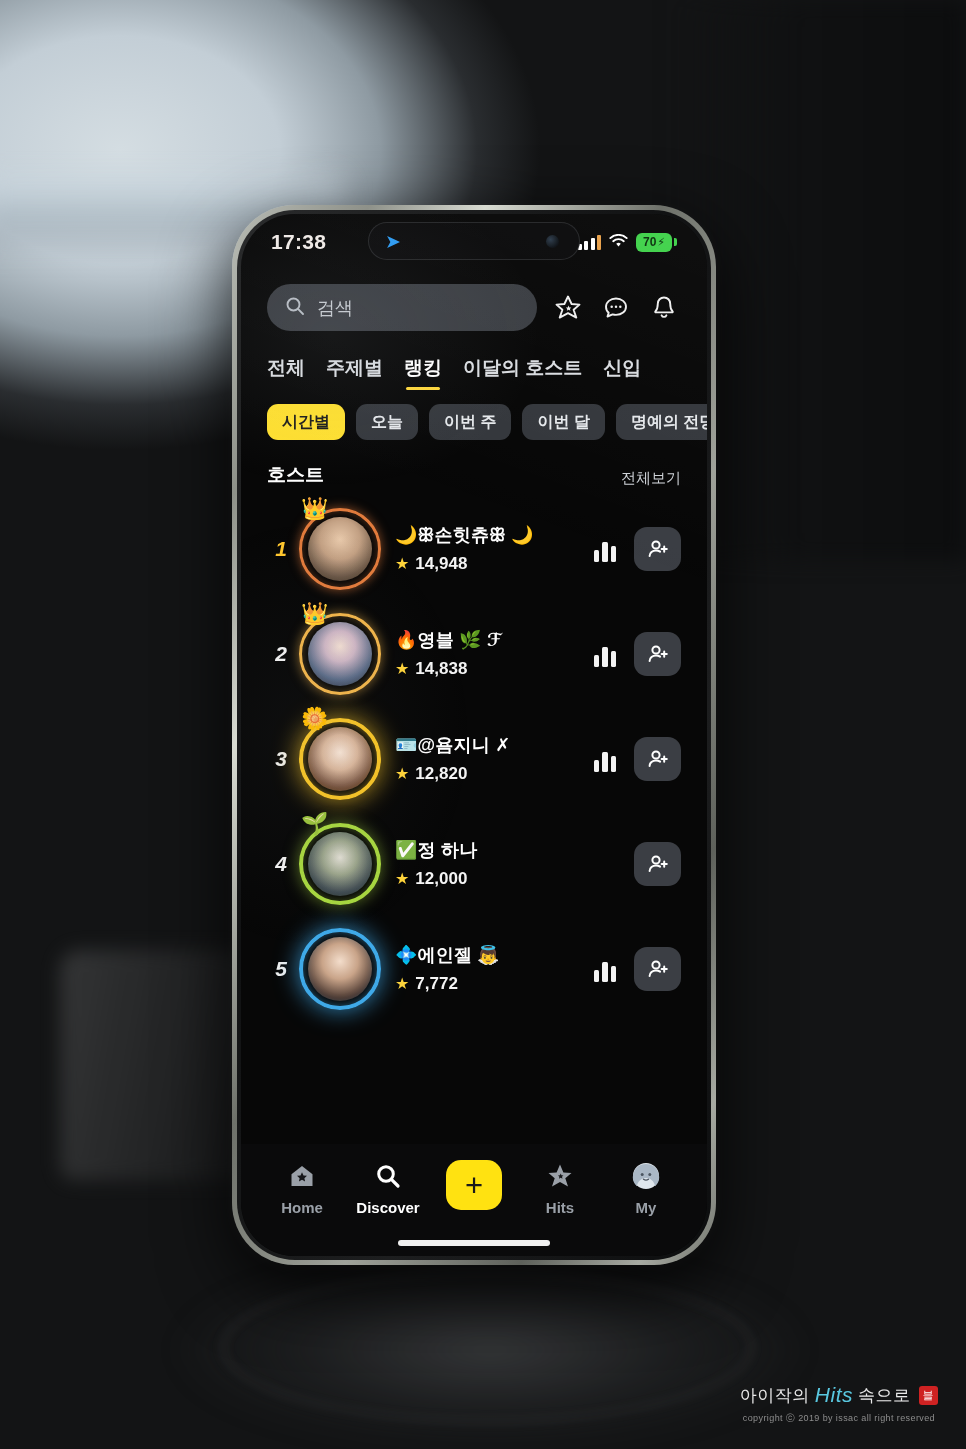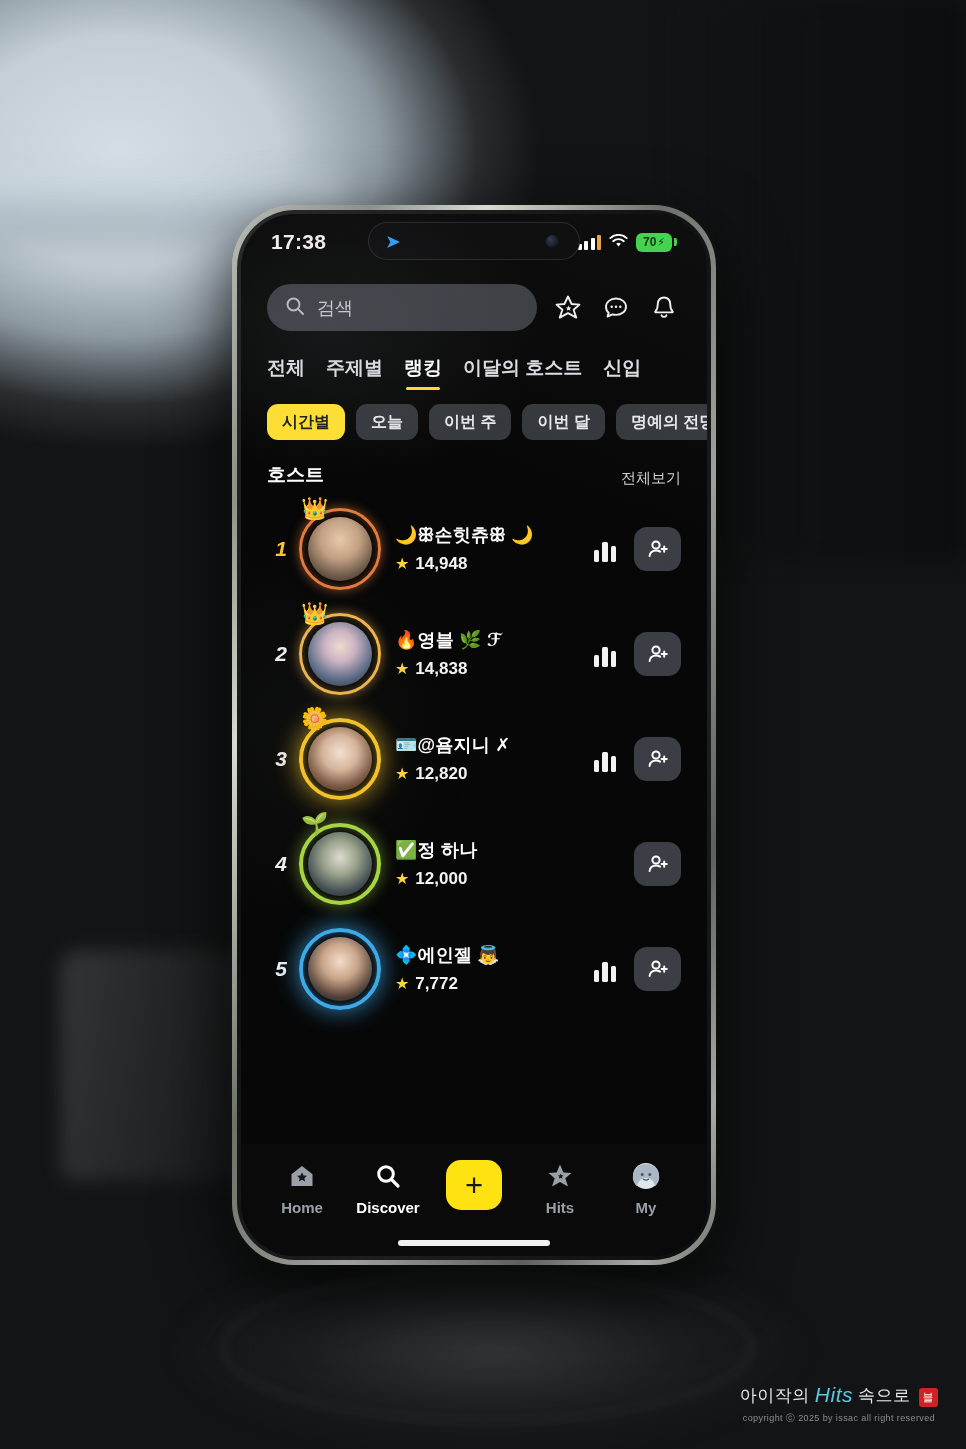"아이작의" .wm-main { align-items: flex-end -> center }
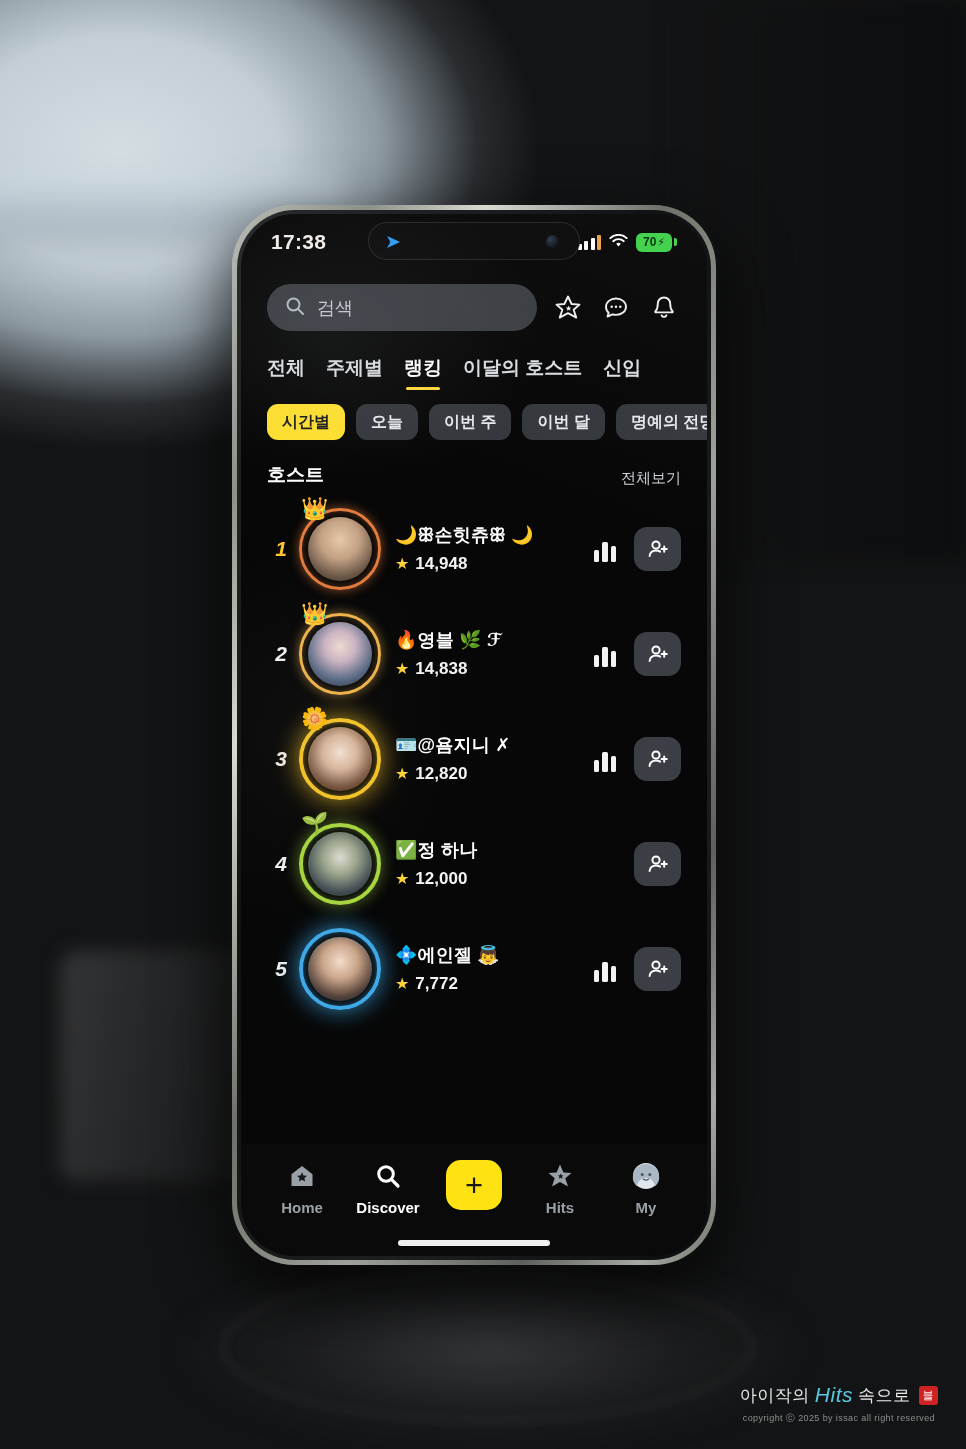"copyright ⓒ 2025 by issac" div.wm-copy { text: 2025 -> 2019 }
